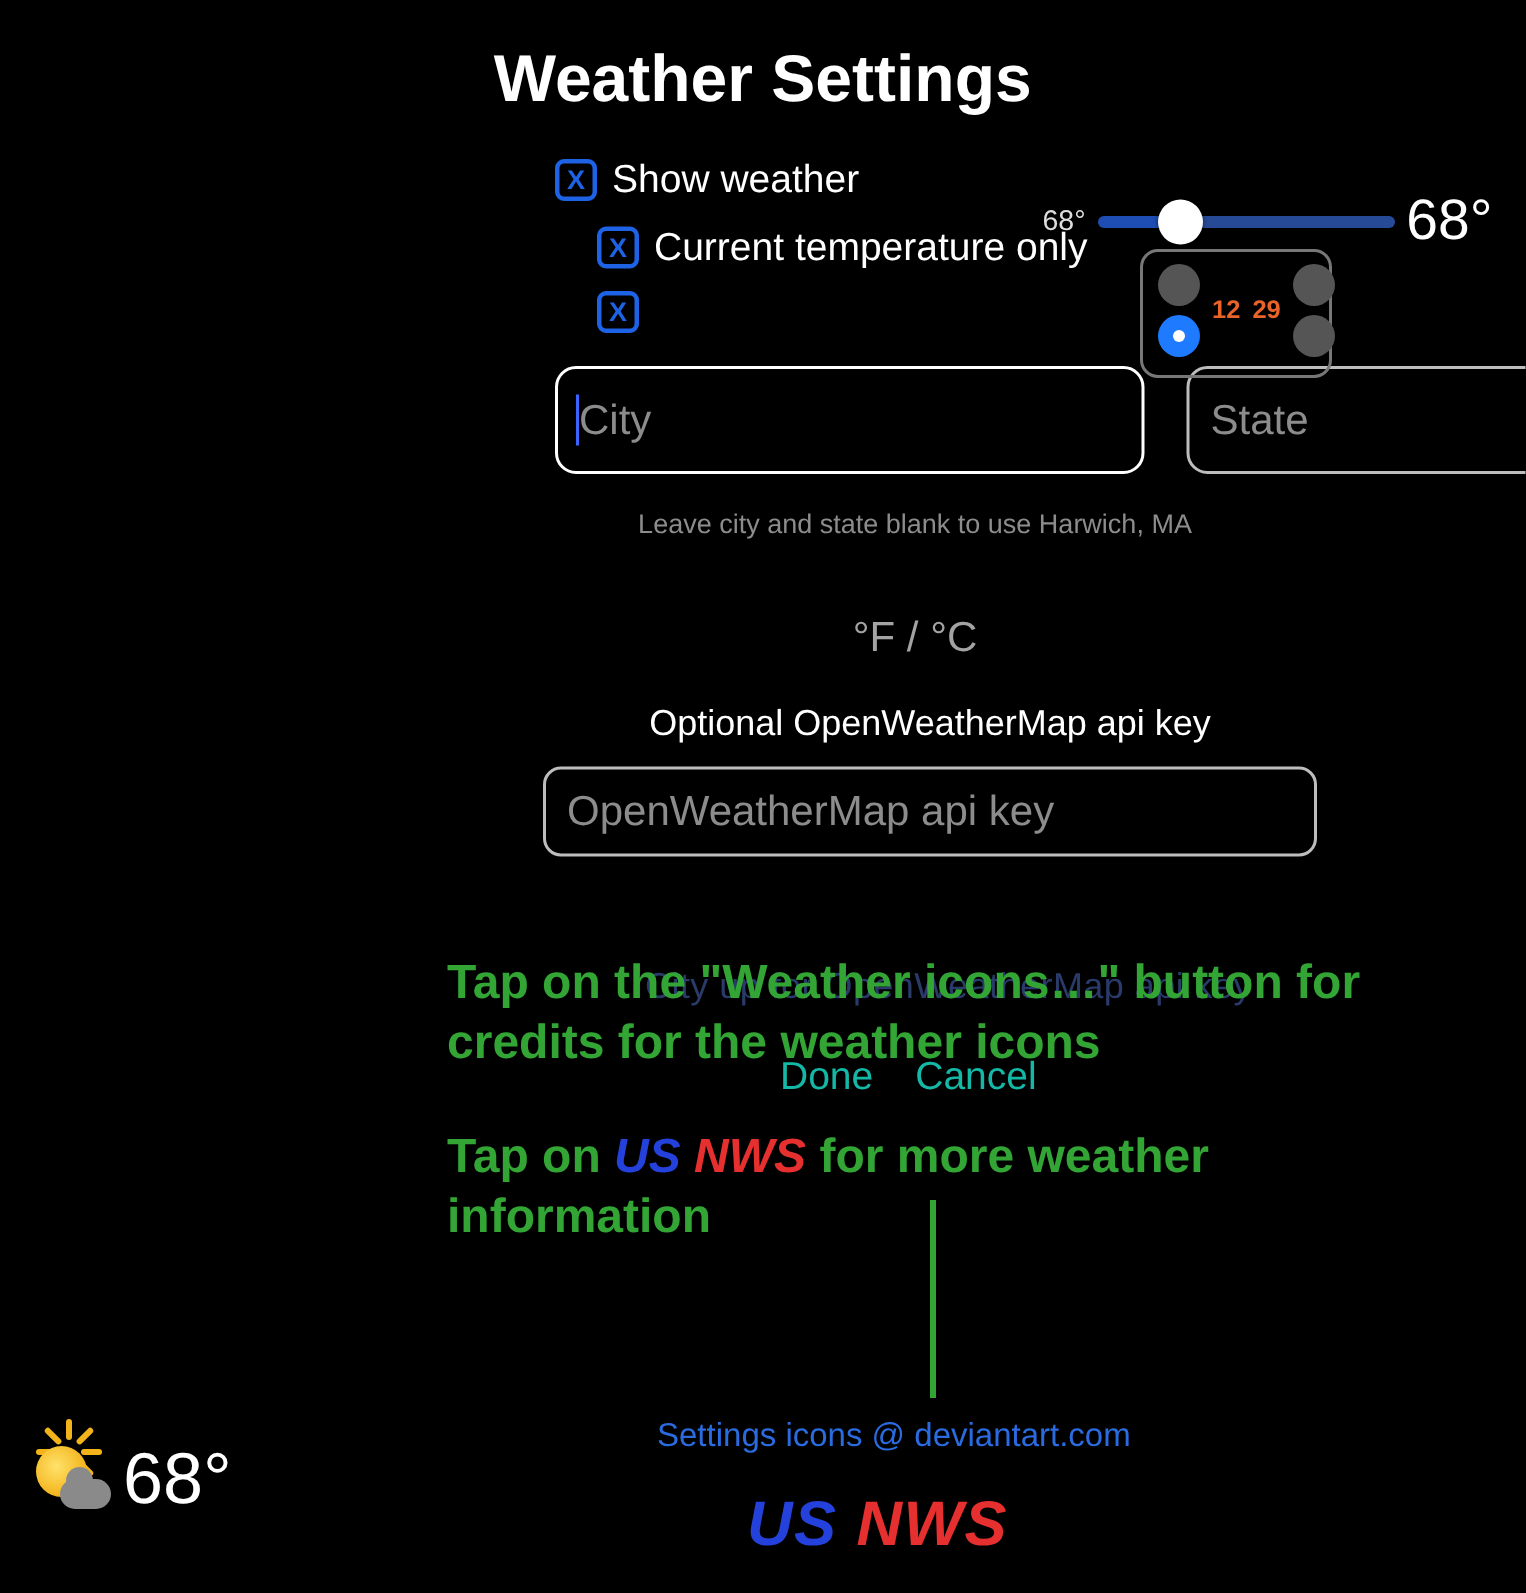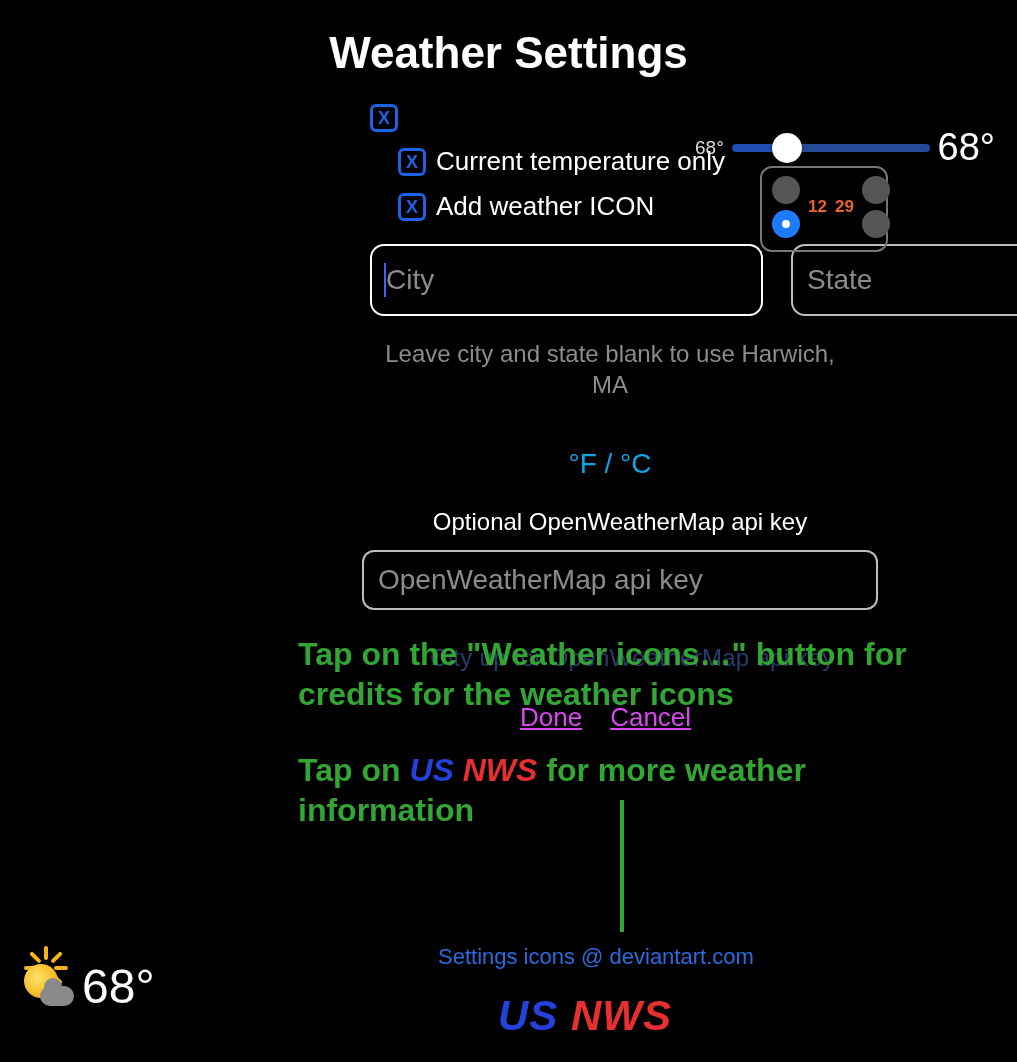"Show weather" span.cb-label { html: none -> <span>Show weather</span> }
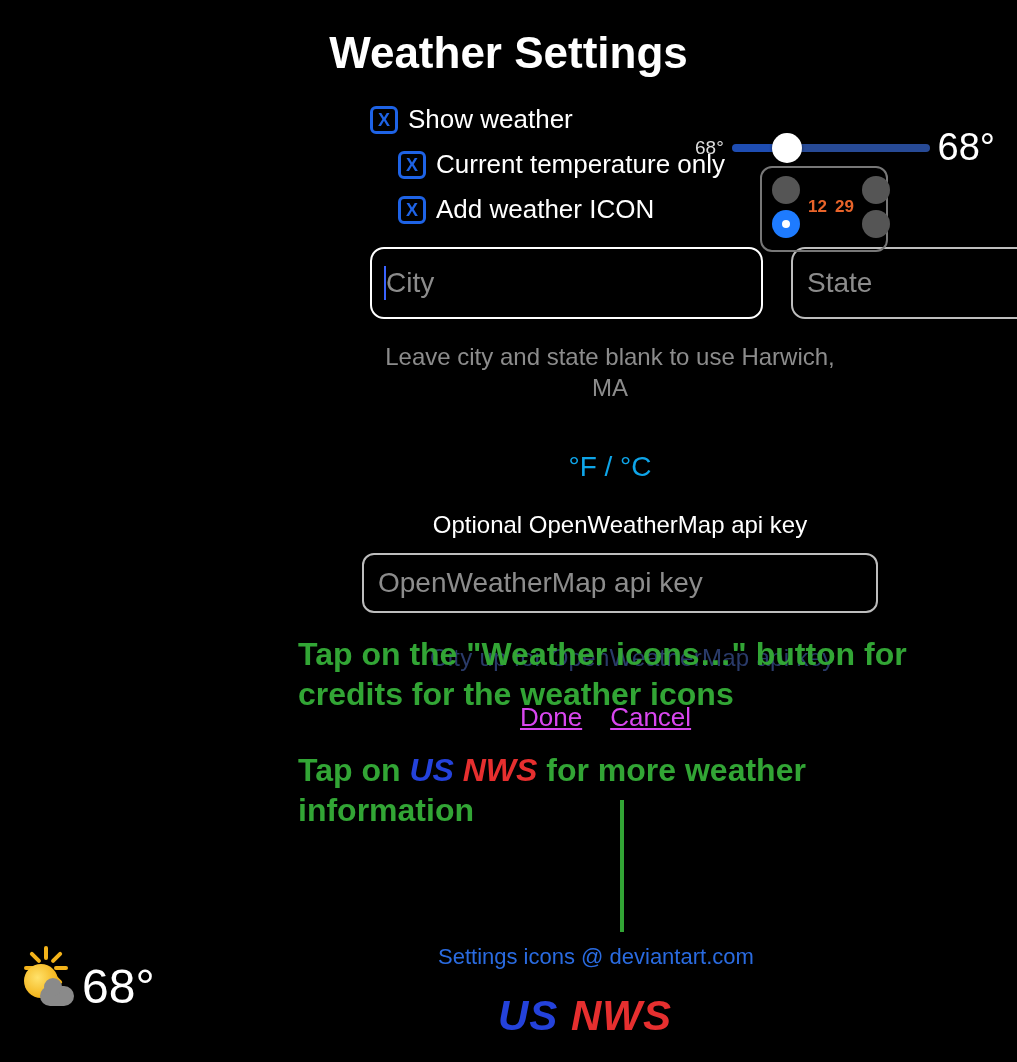"Add weather ICON" span.cb-label { html: <span>Add weather ICON</span> -> none }
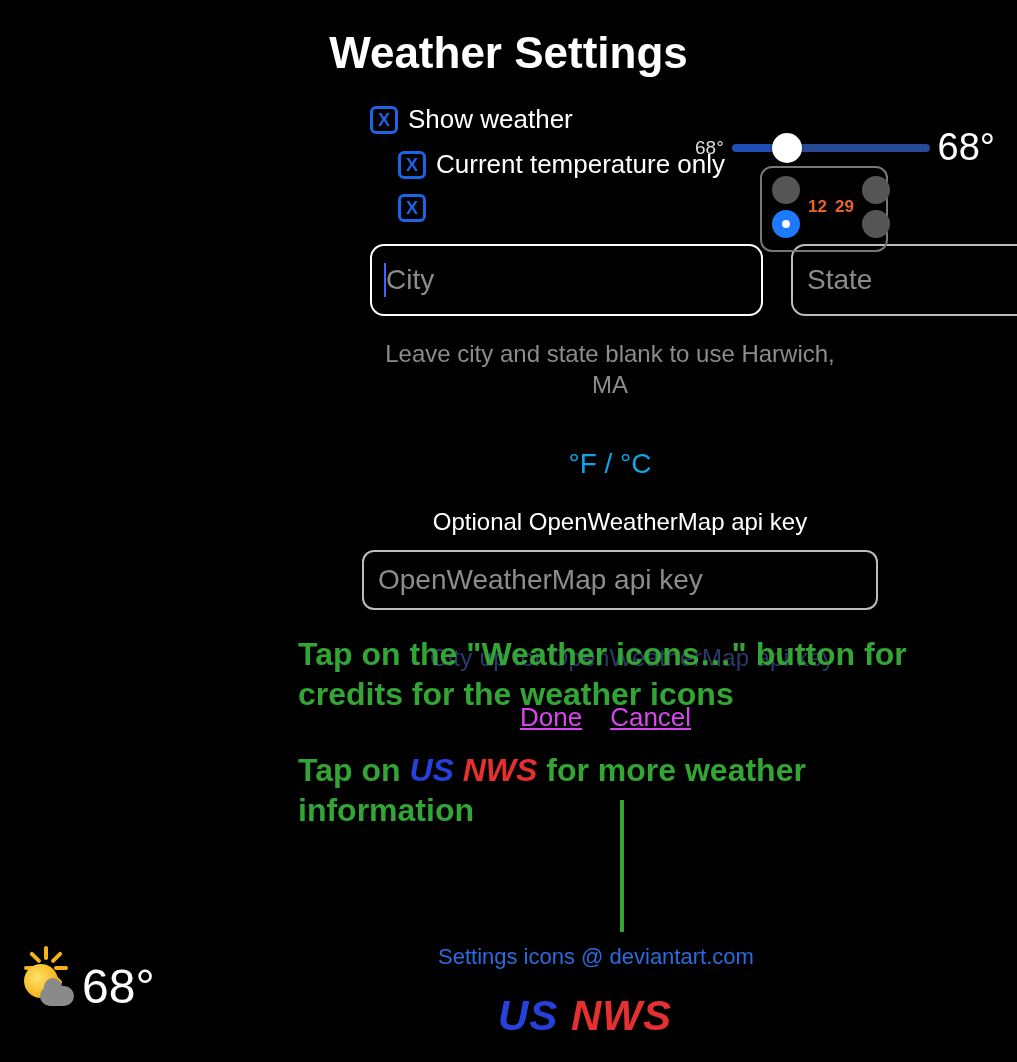"Leave city and state blank" .hint { font-size: 24px -> 18px }
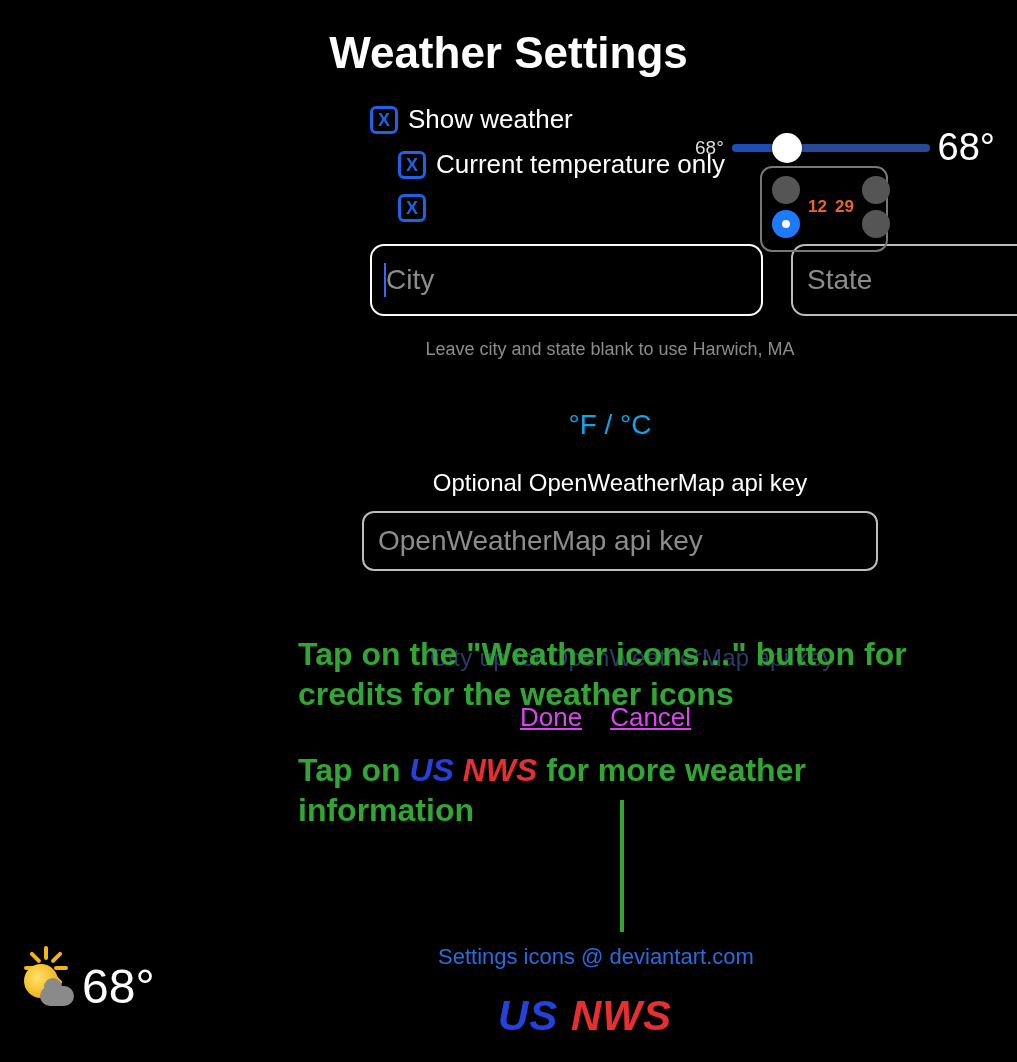"°F / °C" .unit-toggle { color: #0ea5e9 -> #a3a3a3 }
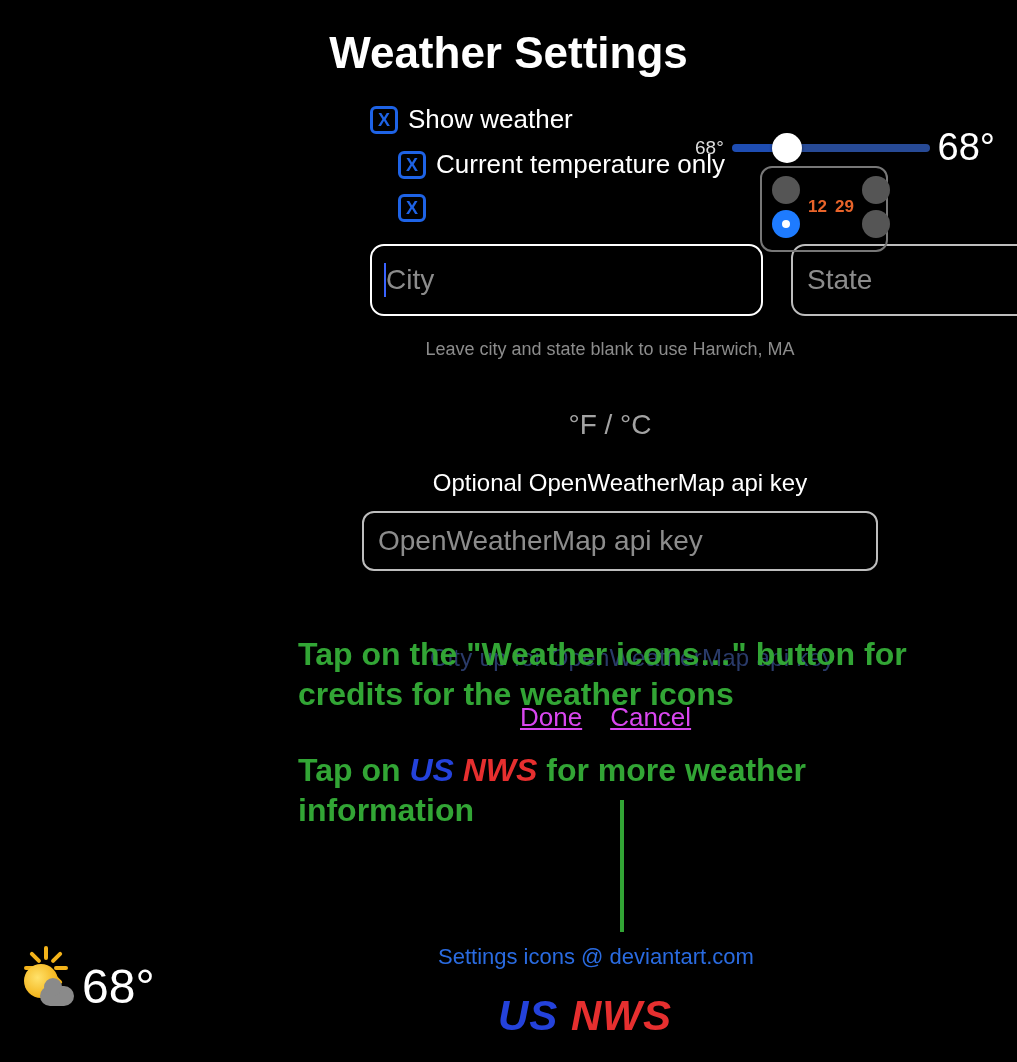"Done" .faint-buttons { color: #d946ef -> #14b8a6; text-decoration: underline -> none }
